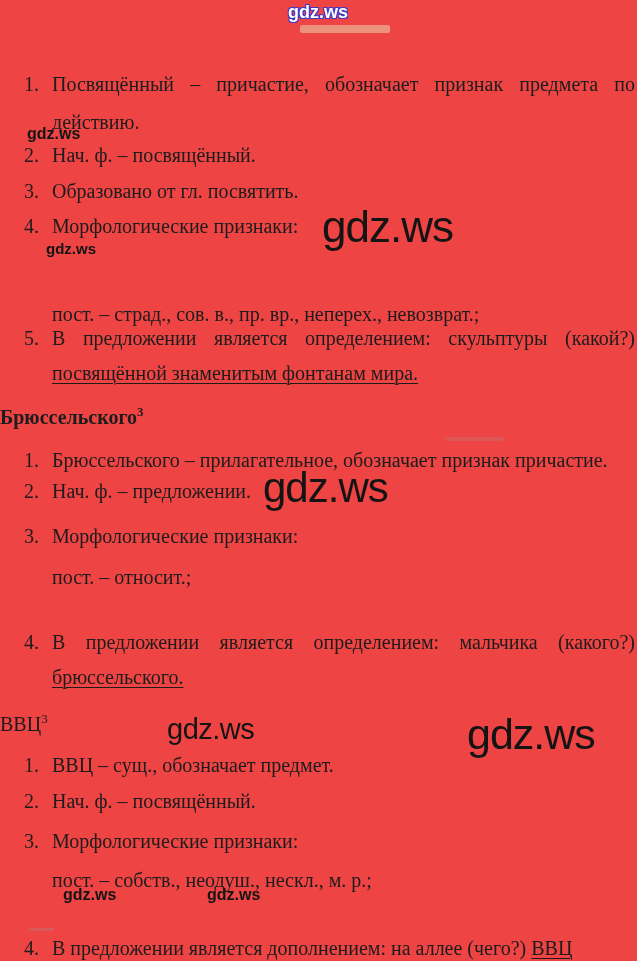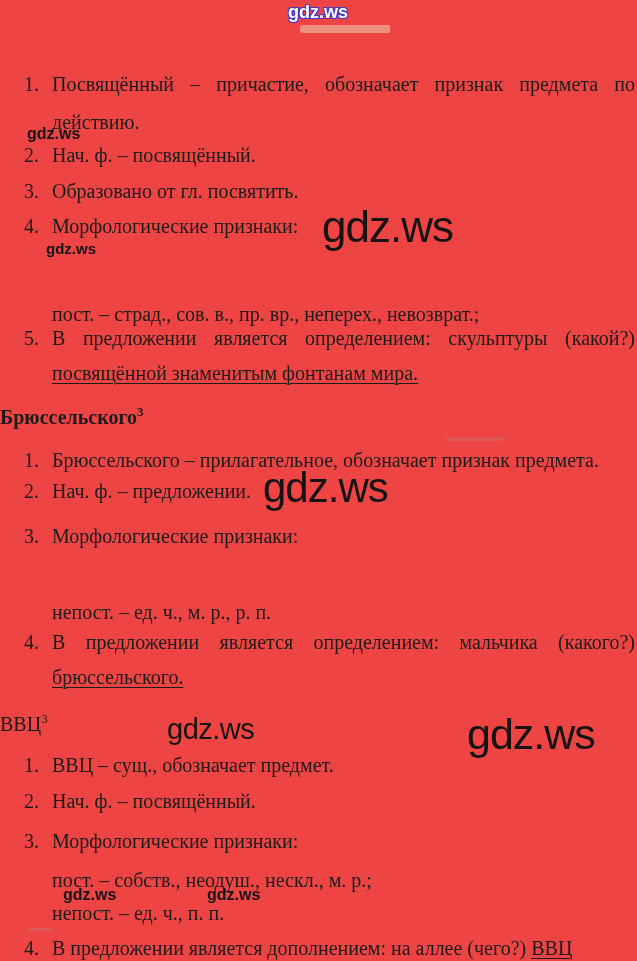"Брюссельского – прилагательное," span.txt { text: предмета -> причастие }
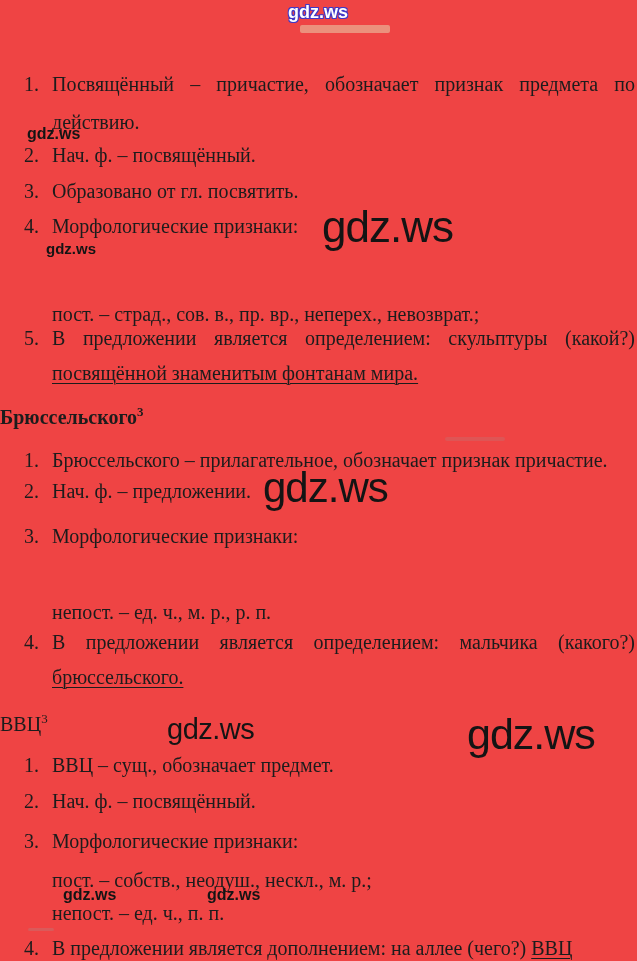"пост. – относит.;" div.sub { html: none -> <div>пост. – относит.;</div> }
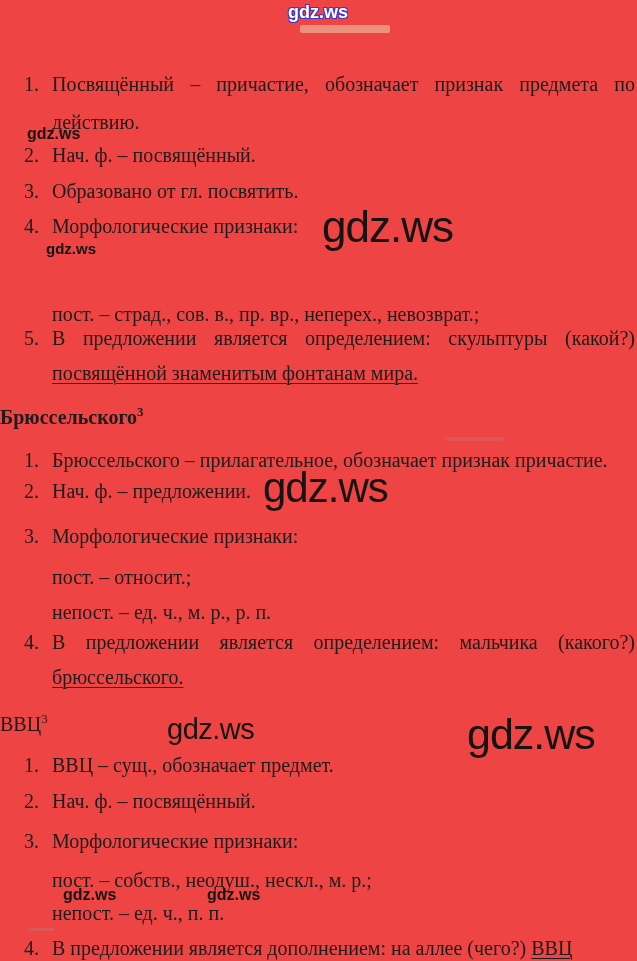"непост. – ед. ч., м." div.sub { html: <div>непост. – ед. ч., м. р., р. п.</div> -> none }
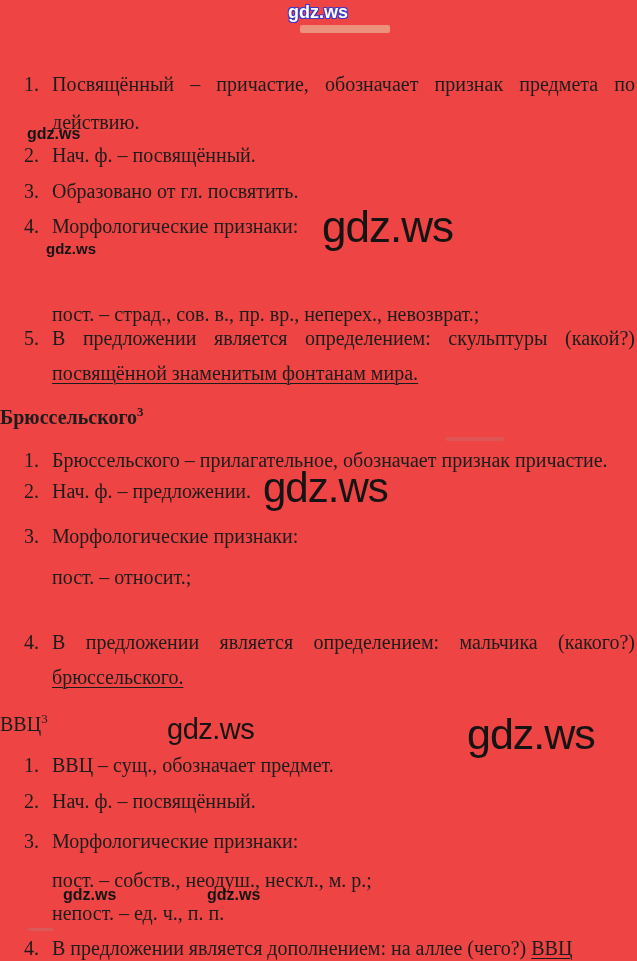"непост. – ед. ч., п." div.sub { html: <div>непост. – ед. ч., п. п.</div> -> none }
